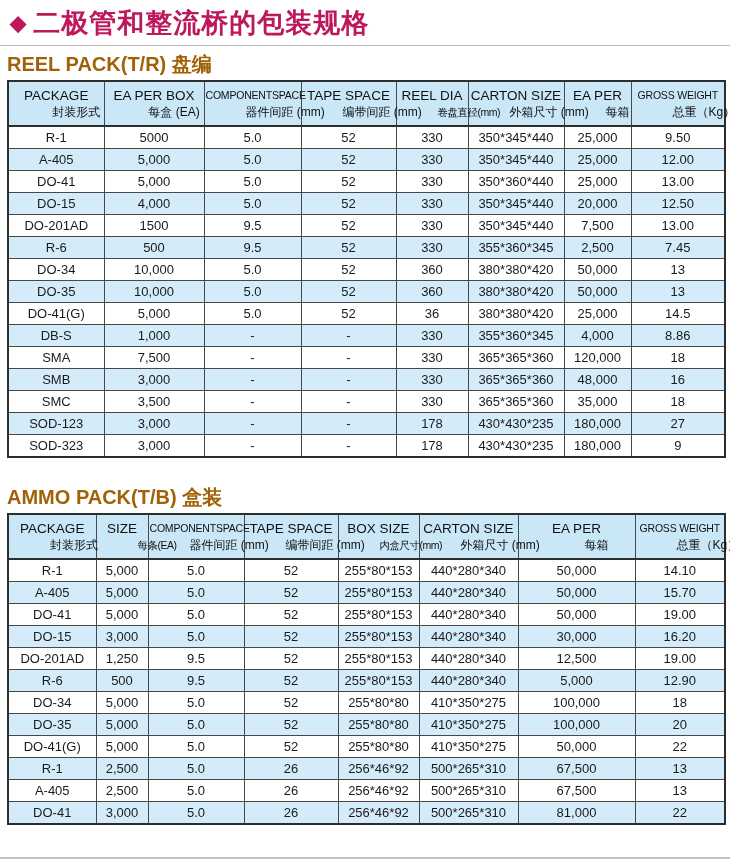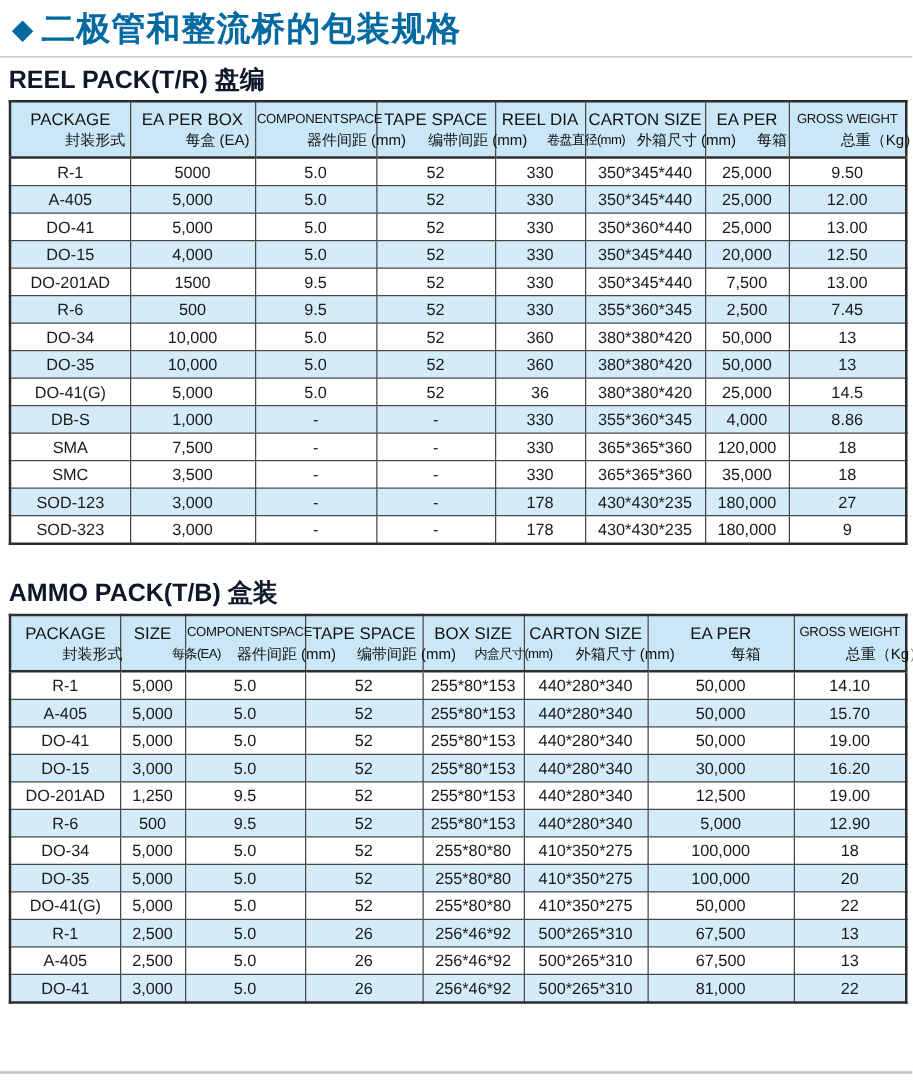"◆ 二极管和整流桥的包装规格" .main-title { color: #0369a1 -> #be185d }
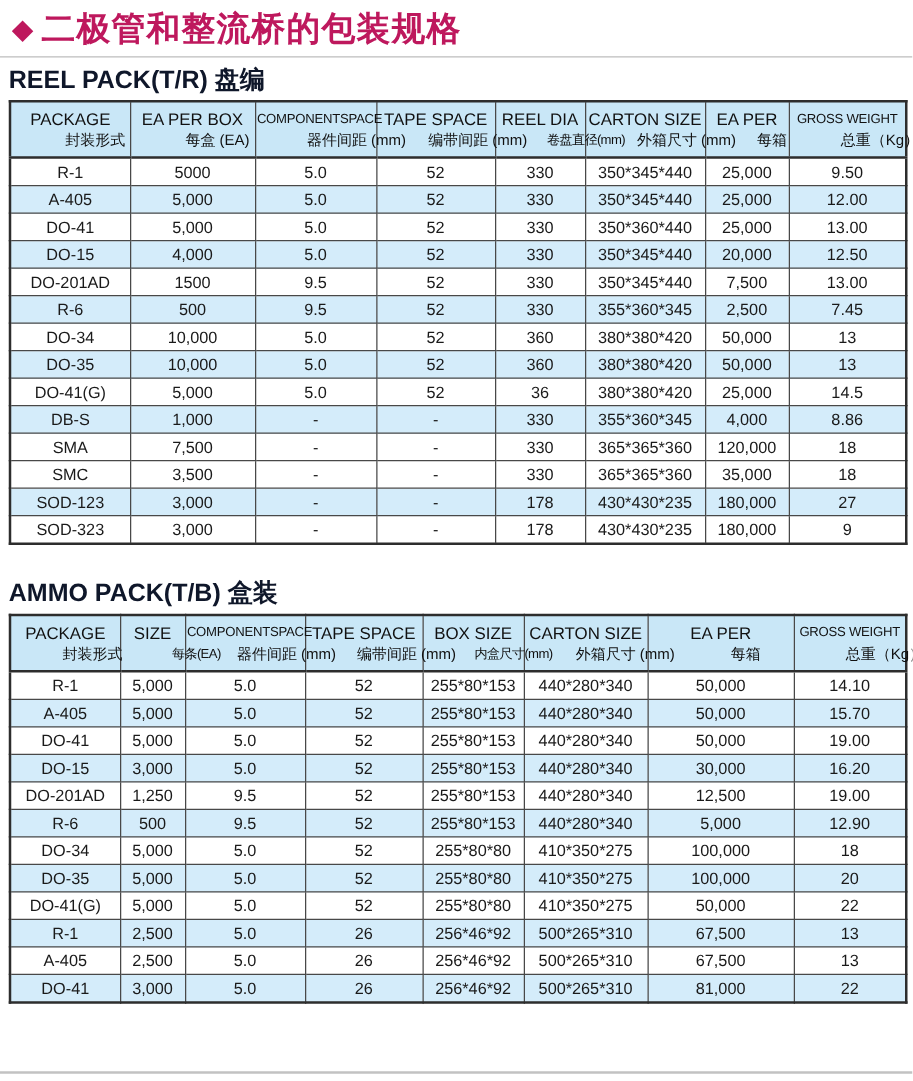"REEL PACK(T/R) 盘编" .section-title { color: #0f172a -> #a16207 }
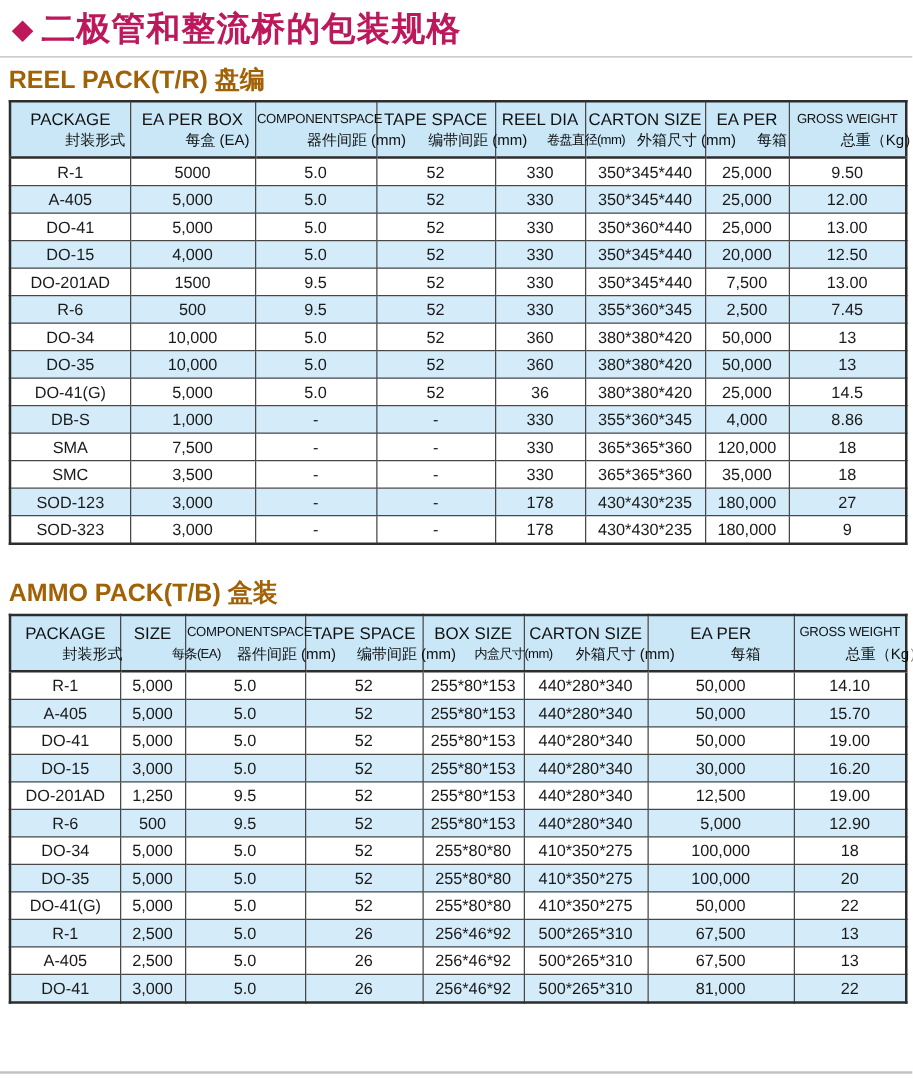"SMB" tr.alt { html: none -> <tr> <td>SMB</td> <td>3,000</td> <td>-</td> <td>-</td> <td>330</td> <td>365*365*360</td> <td>48,000</td> <td>16</td> </tr> }
